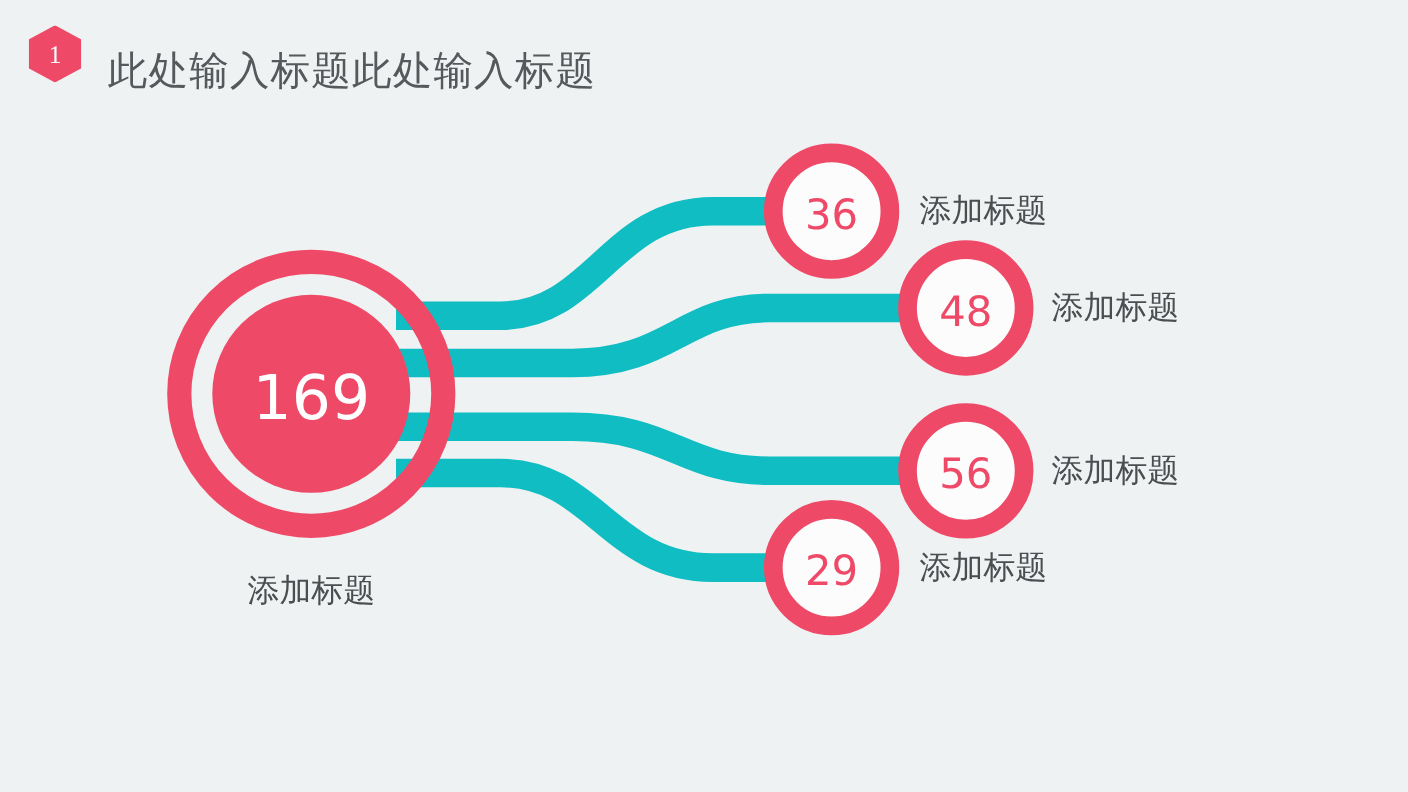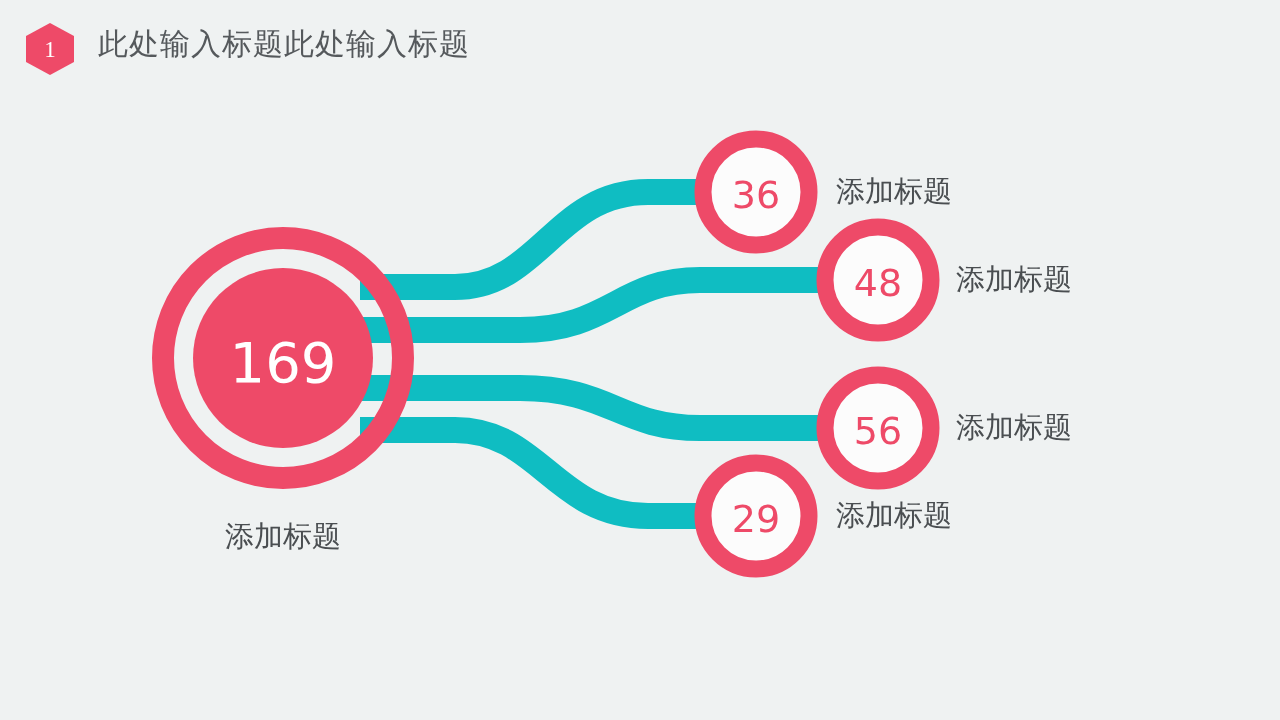"此处输入标题此处输入标题" #page-title { font-size: 30px -> 36px; top: 24px -> 40px }
